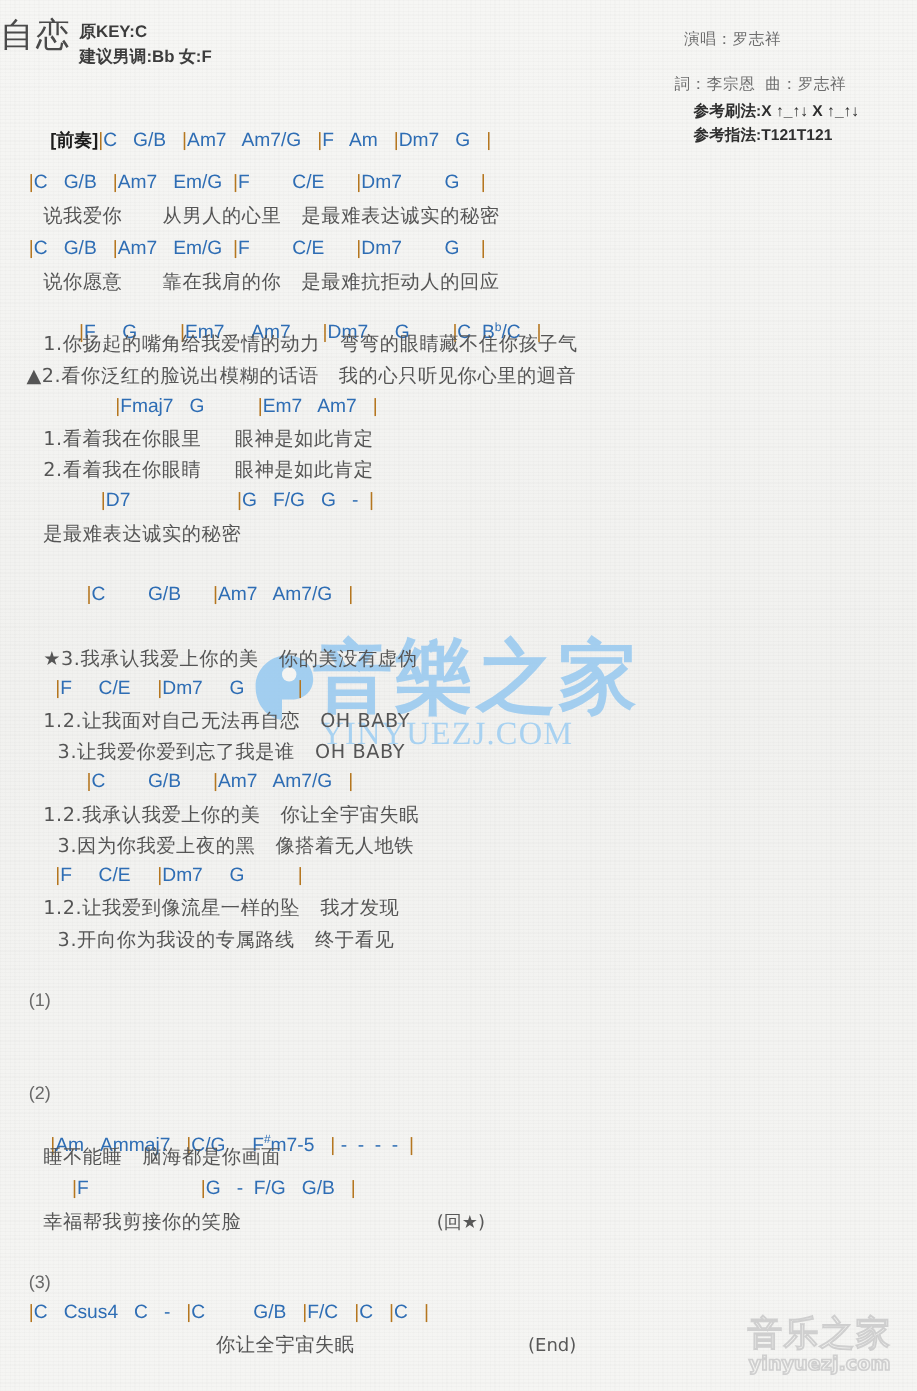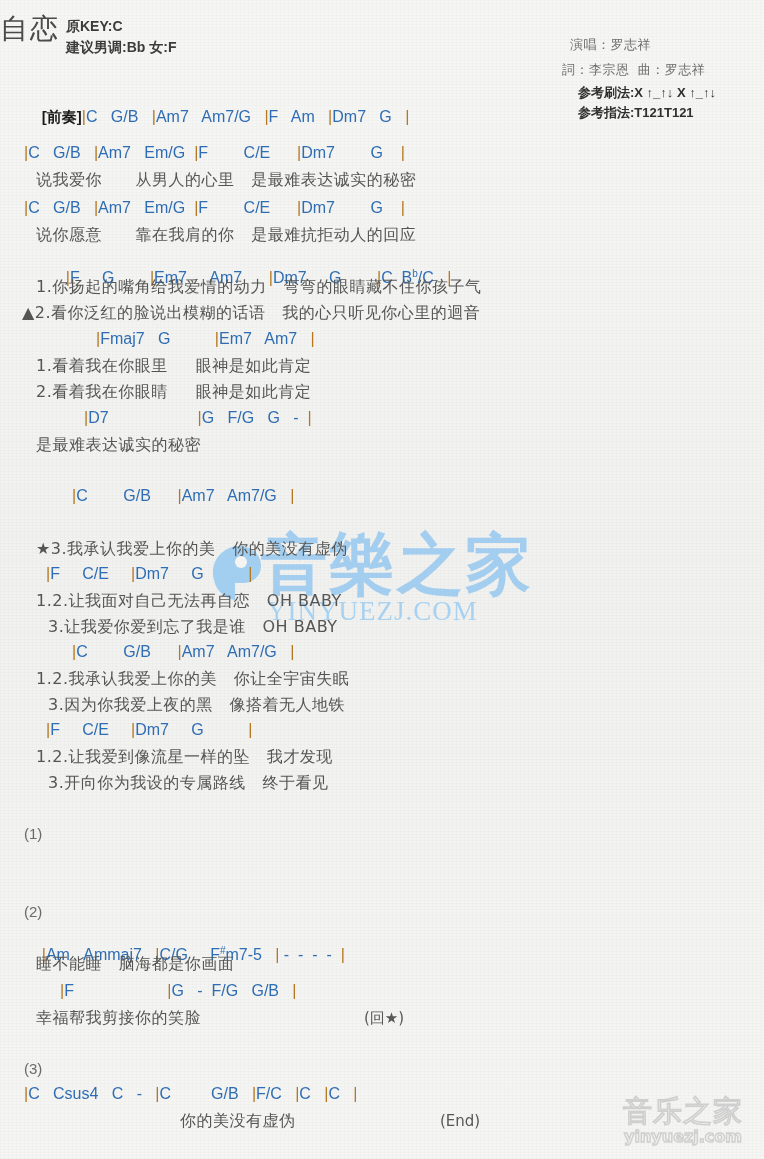"演唱：罗志祥" div.abs { top: 36px -> 24px }
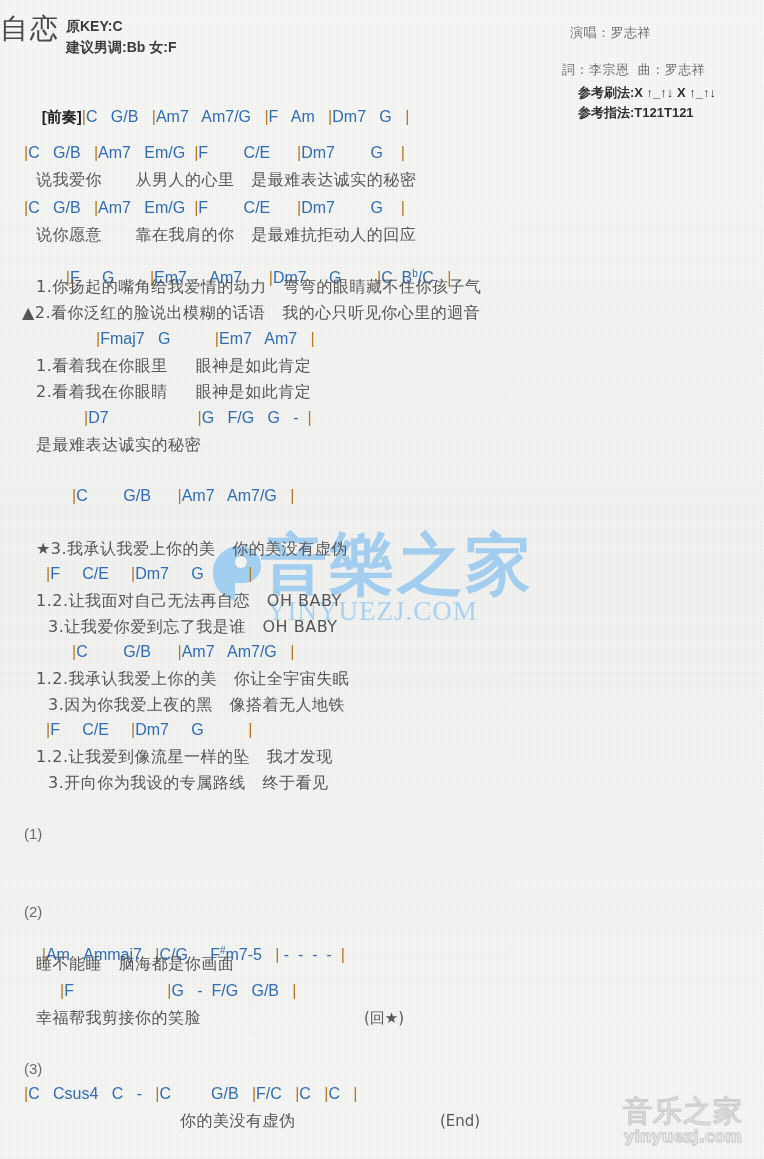"你的美没有虚伪" div.abs { text: 的美没有虚伪 -> 让全宇宙失眠 }
